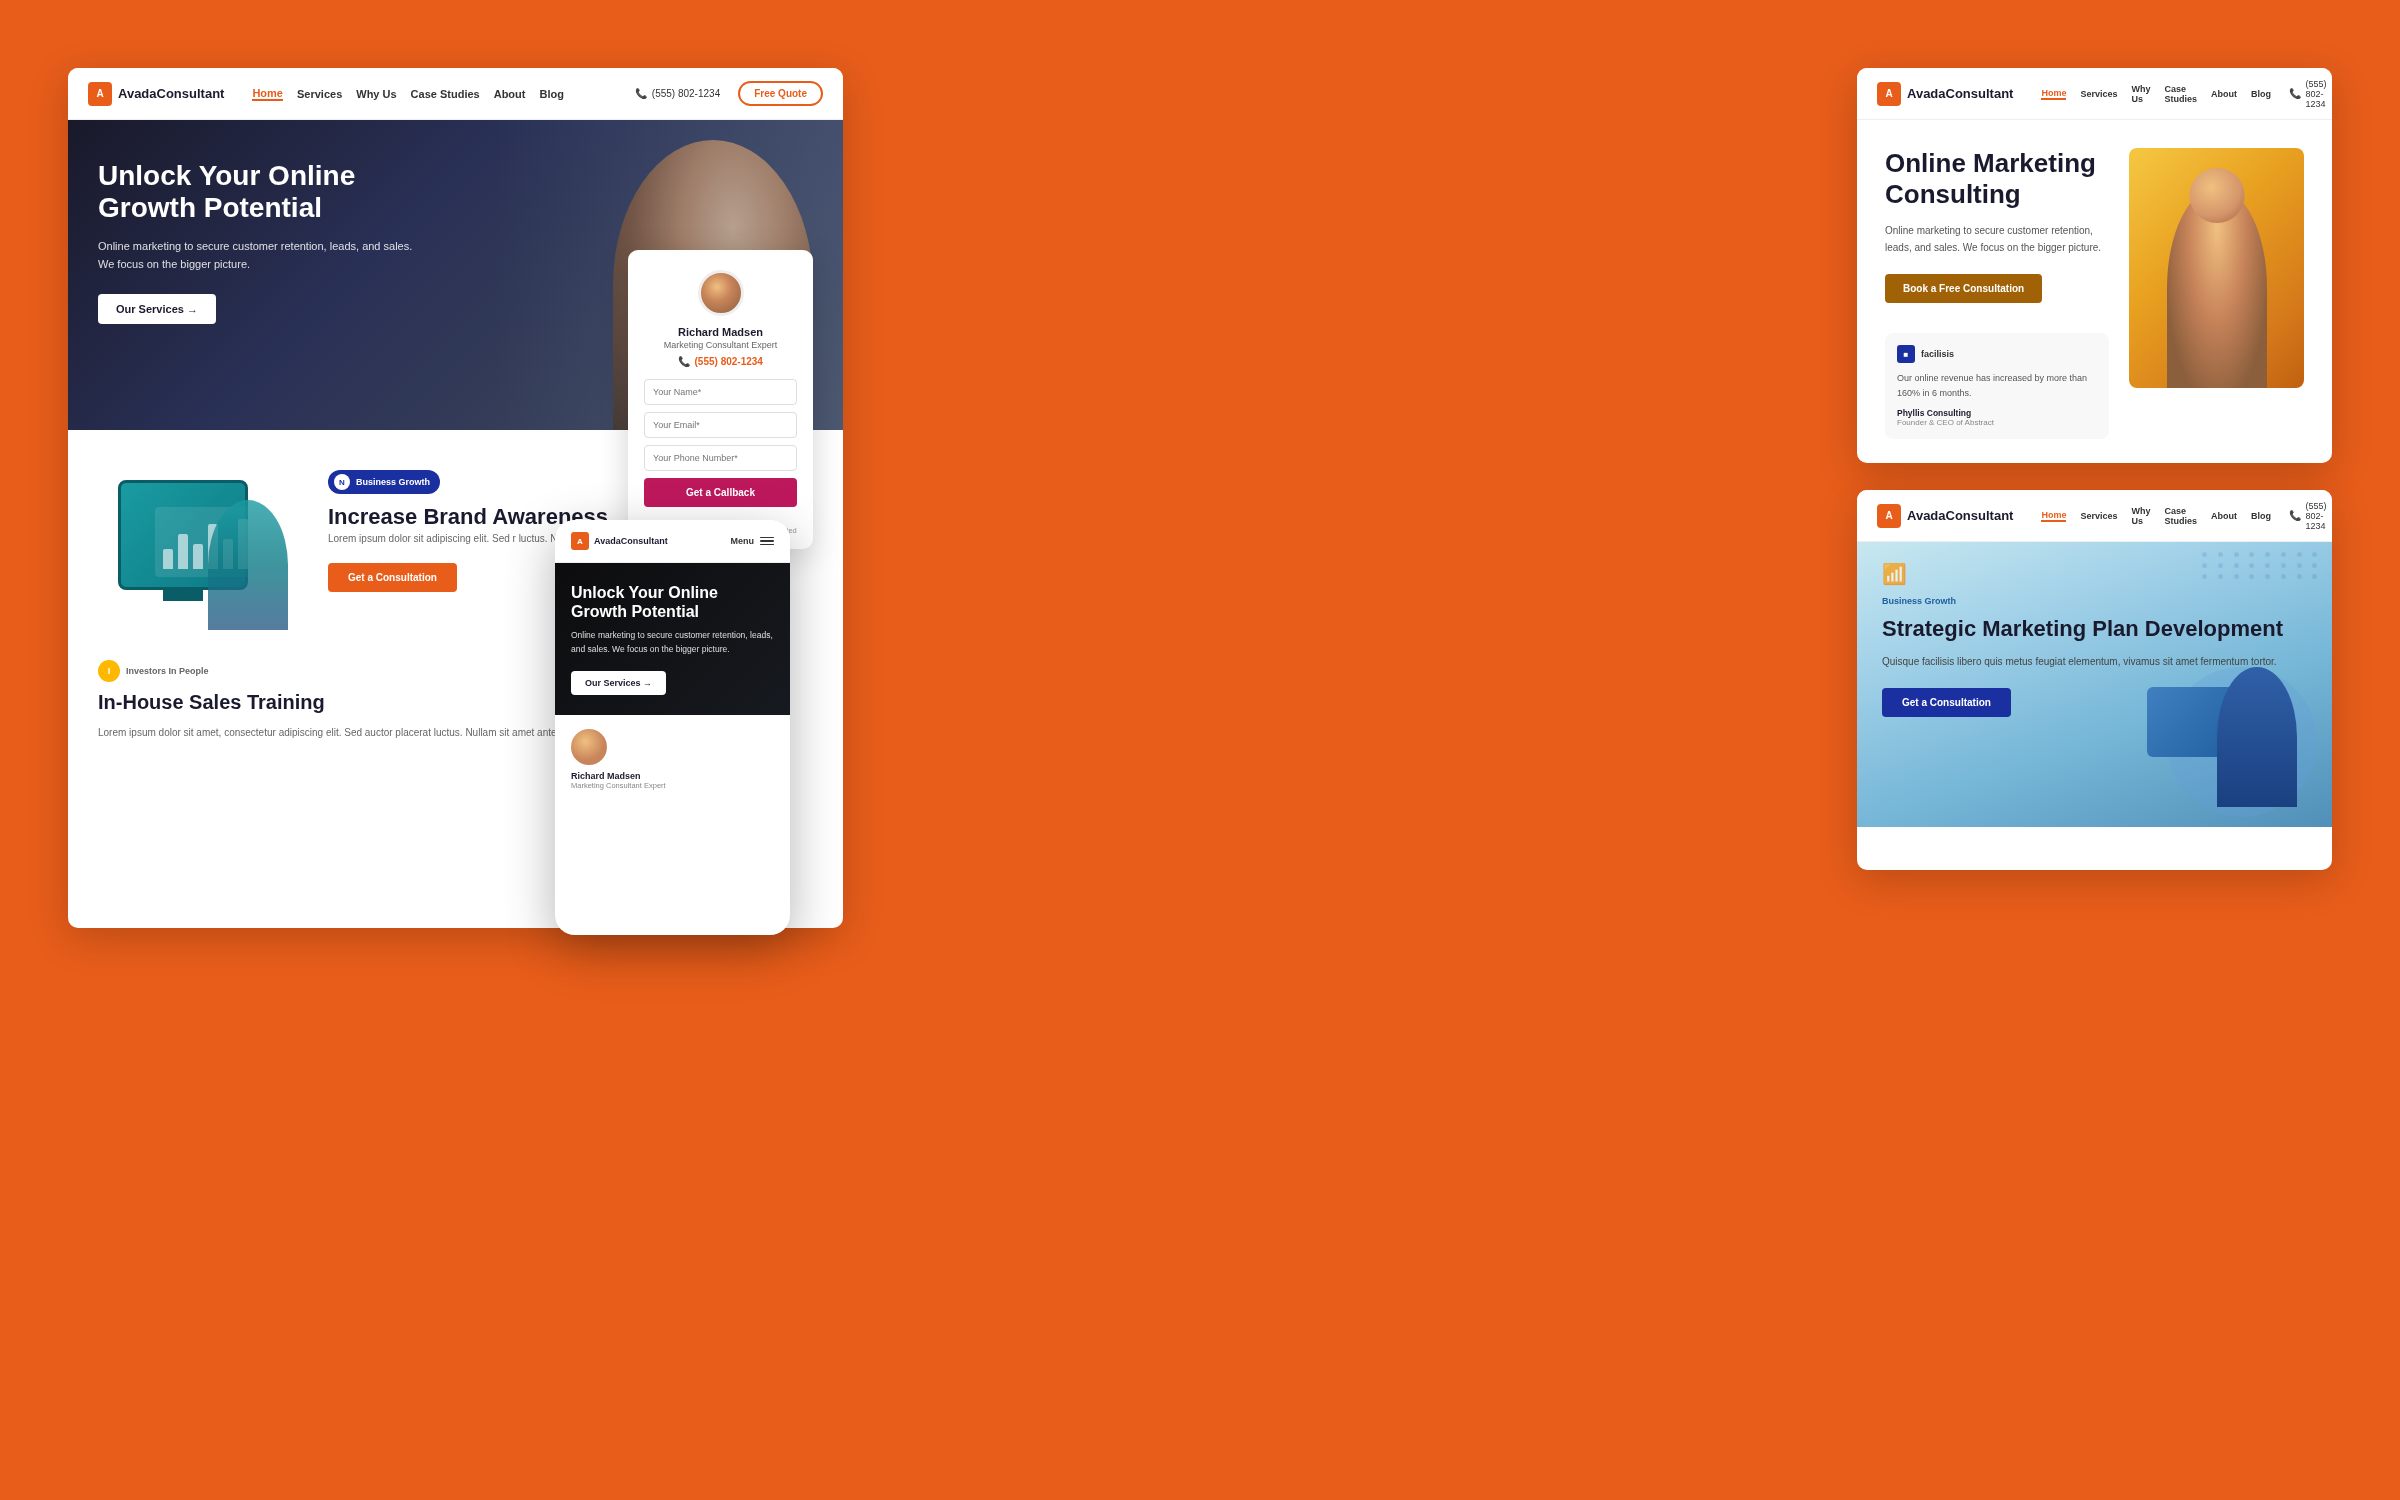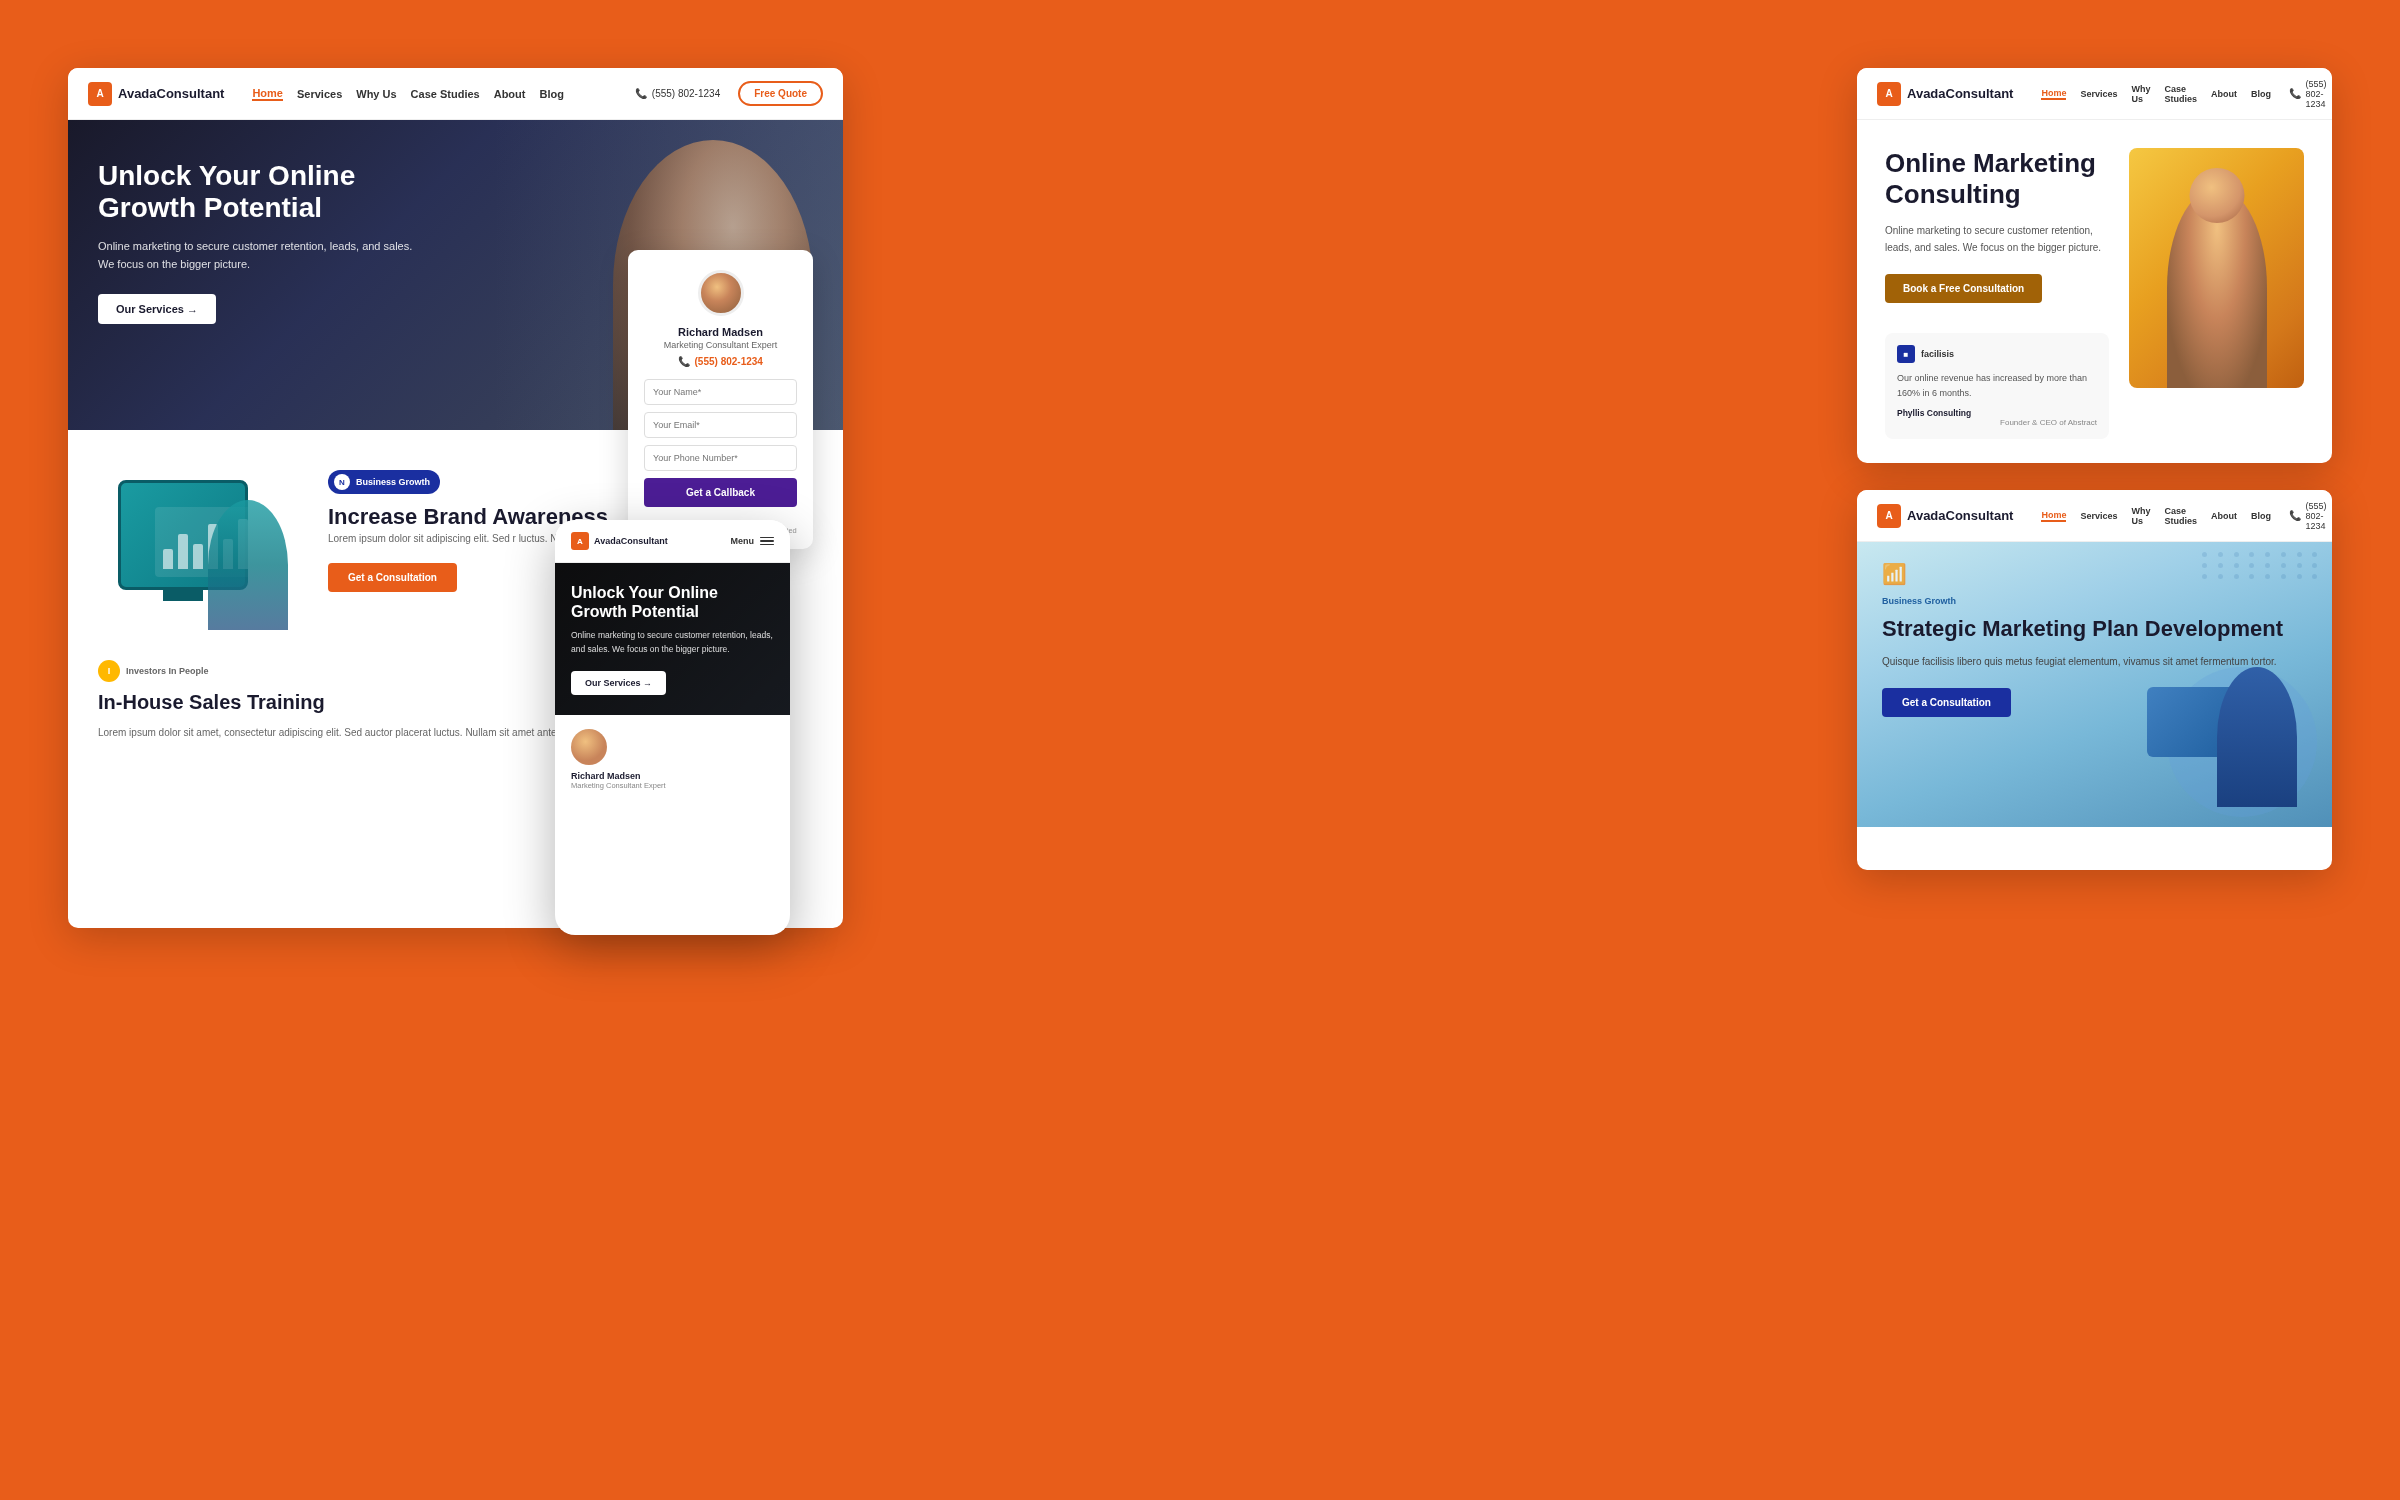"Founder & CEO of Abstract" .tr-author-role { text-align: right -> none }
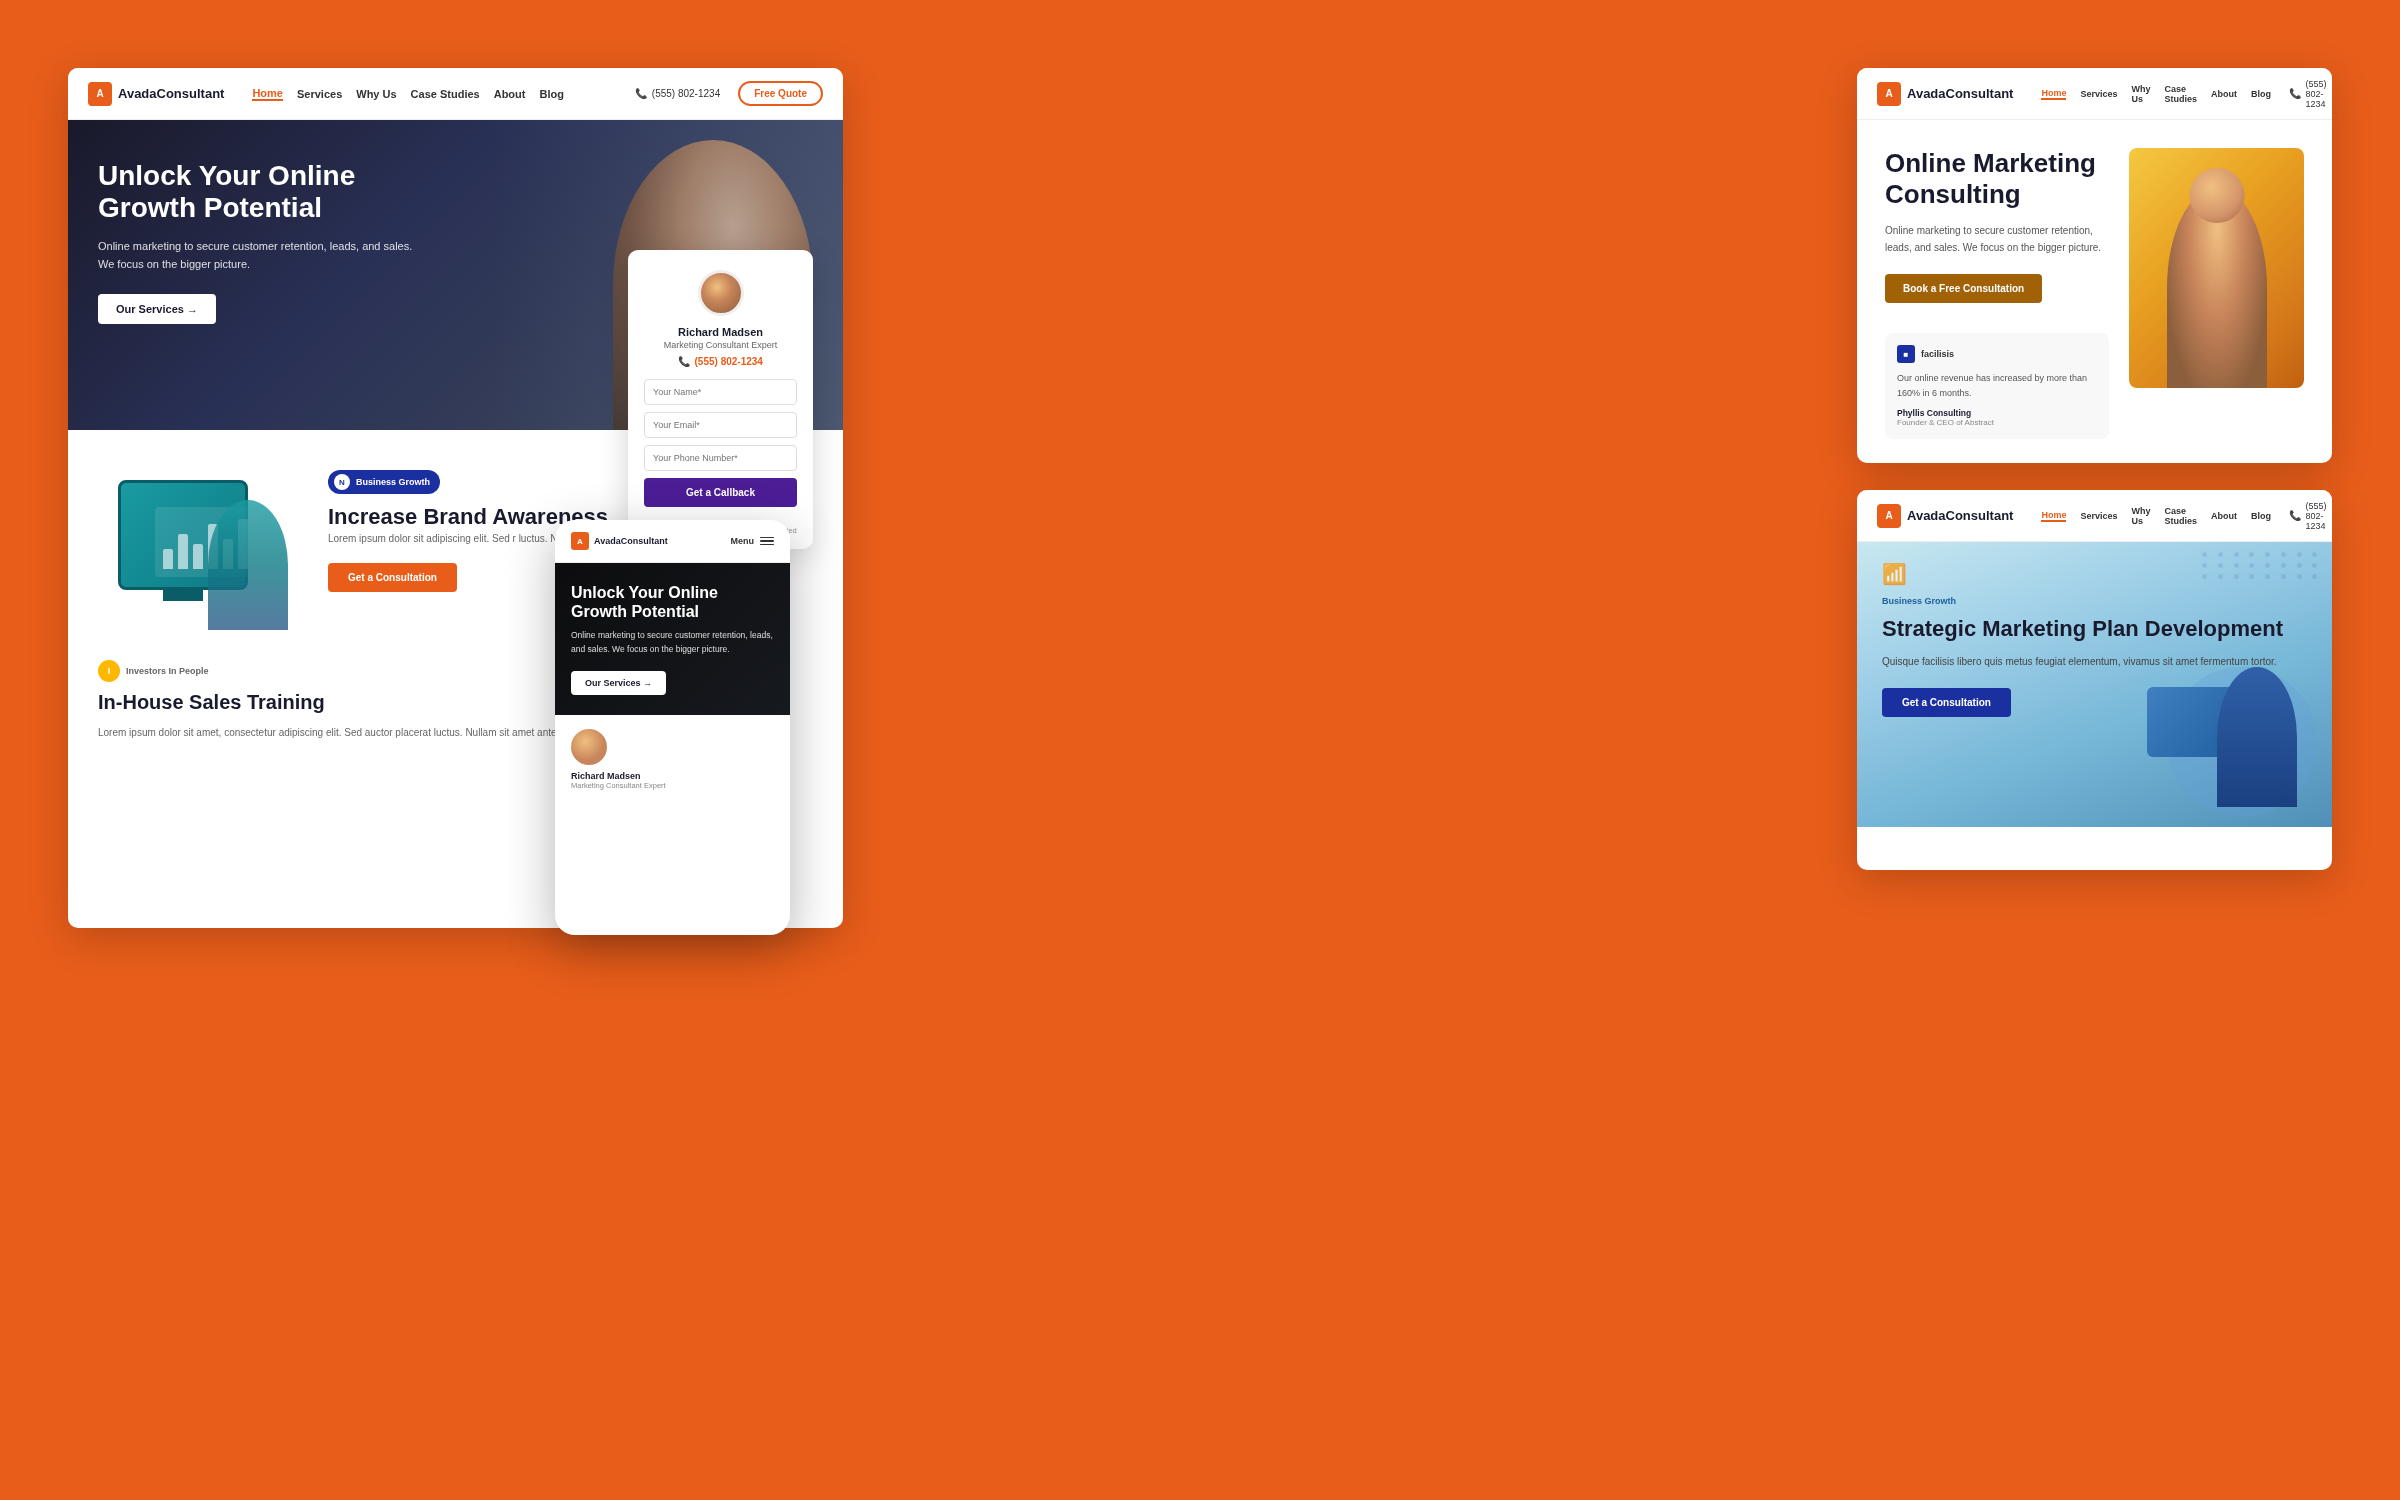"Get a Callback" .callback-submit { background: #4c1d95 -> #be185d }
